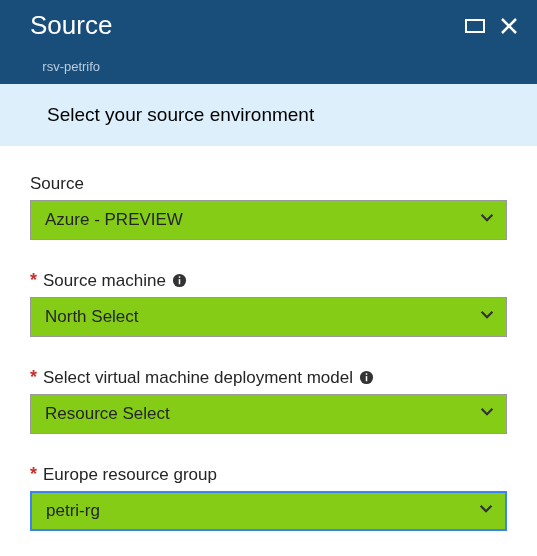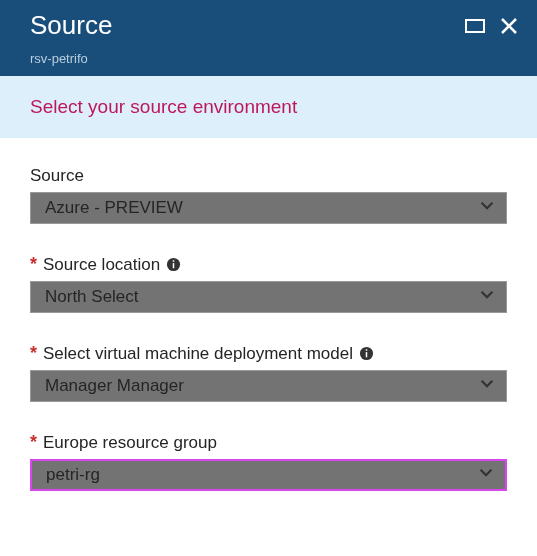"rsv-petrifo" .header-sub { margin-top: 10px -> 18px; text-align: none -> center }
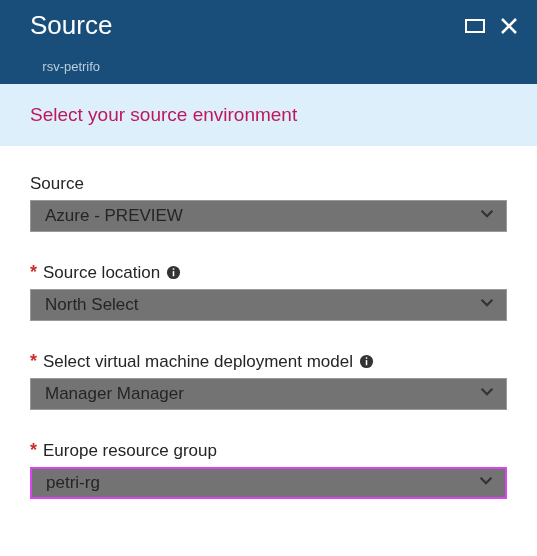"Select your source environment" .banner { color: #be185d -> #000000; padding: 20px 30px -> 20px 47px }
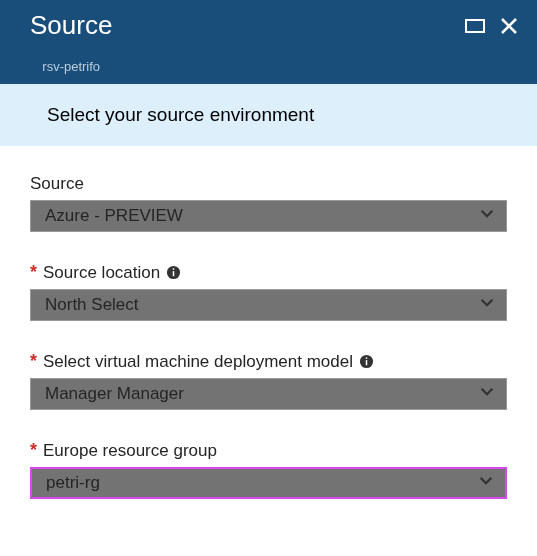"Azure - PREVIEW" .select { background: #737373 -> #84cc16; height: 32px -> 40px }
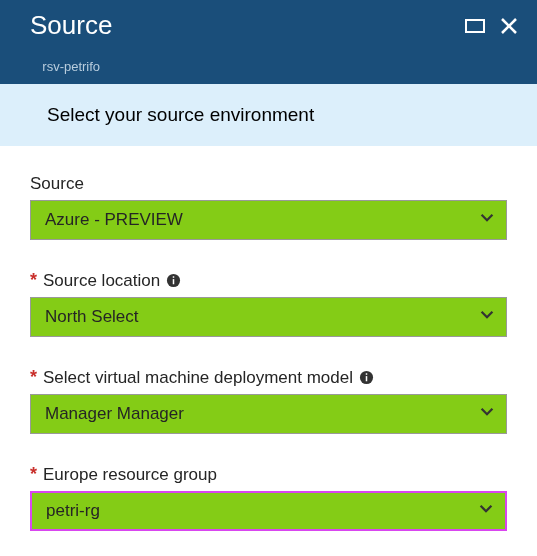"Source location" span { text: location -> machine }
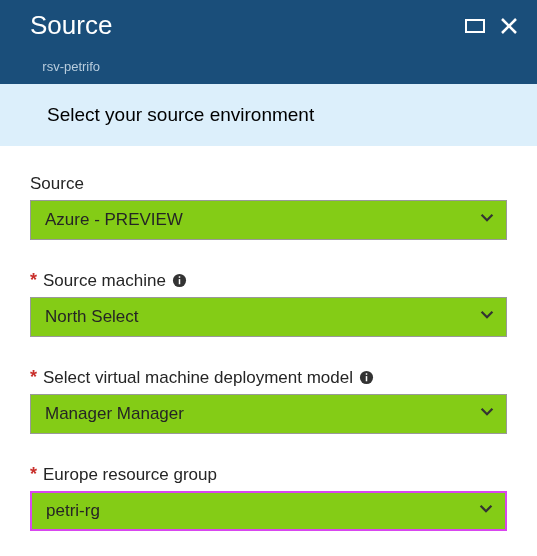"Manager Manager" span { text: Manager Manager -> Resource Select }
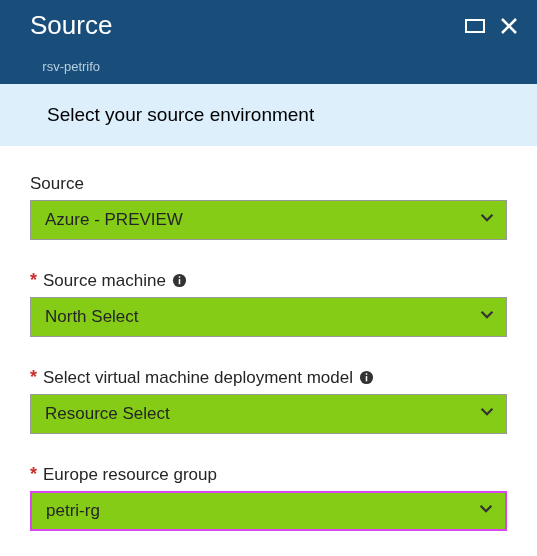"petri-rg" .select.focused { border: 2px solid #d946ef -> 2px solid #3b82f6 }
